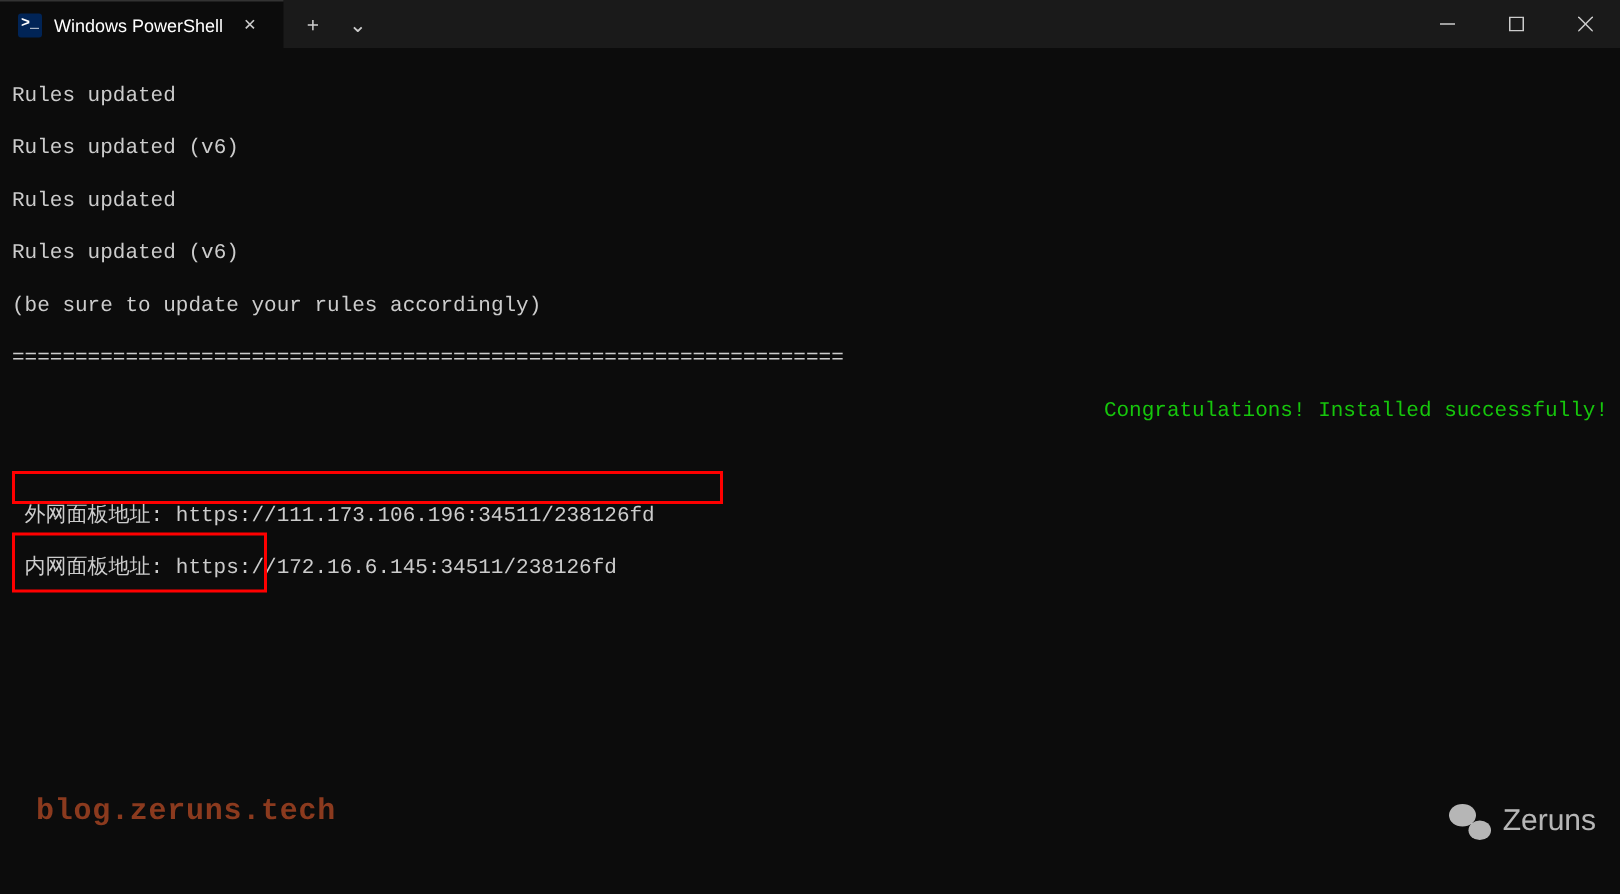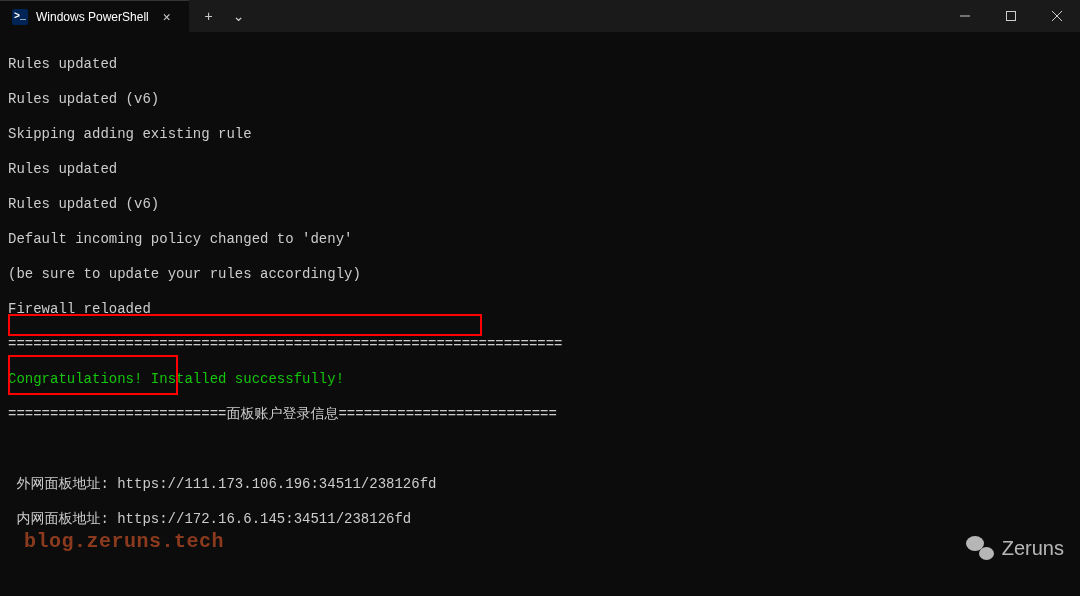"Skipping adding existing rule" div { html: <div>Skipping adding existing rule</div> -> none }
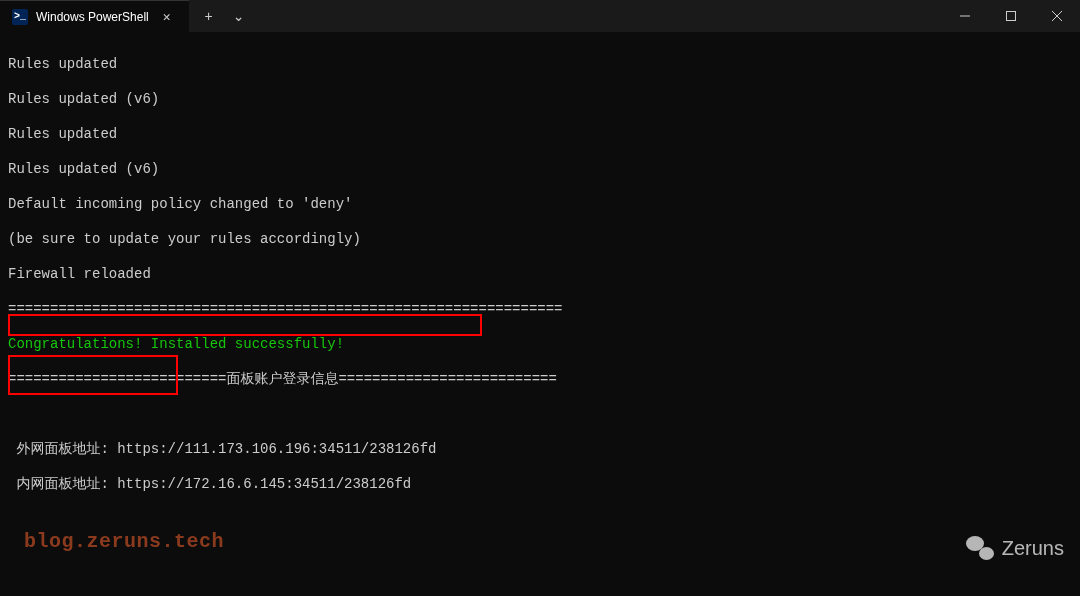"Default incoming policy changed to" div { html: <div>Default incoming policy changed to 'deny'</div> -> none }
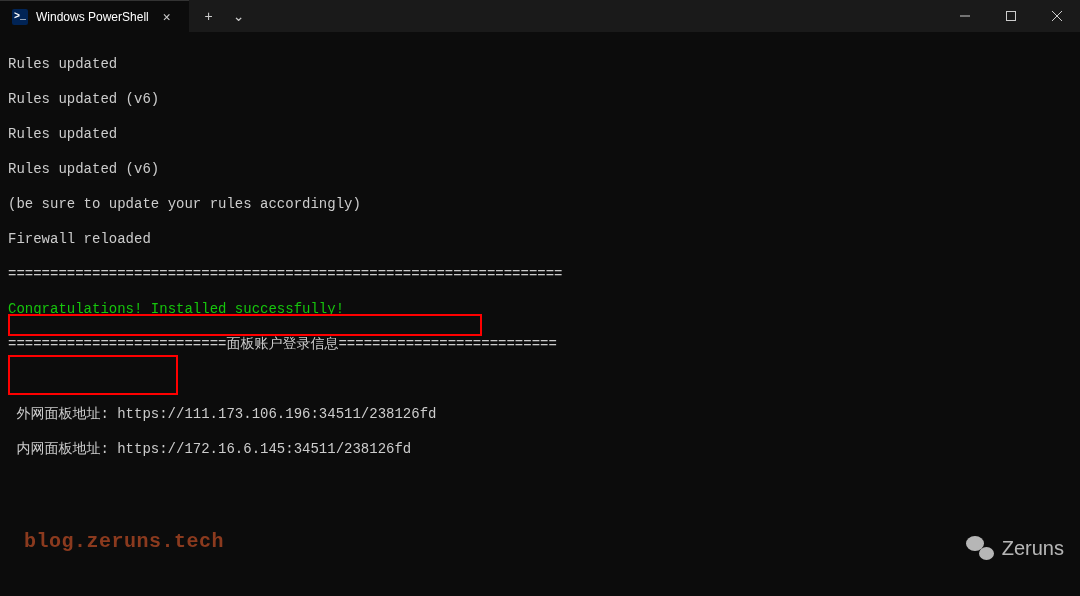"Firewall reloaded" div { html: <div>Firewall reloaded</div> -> none }
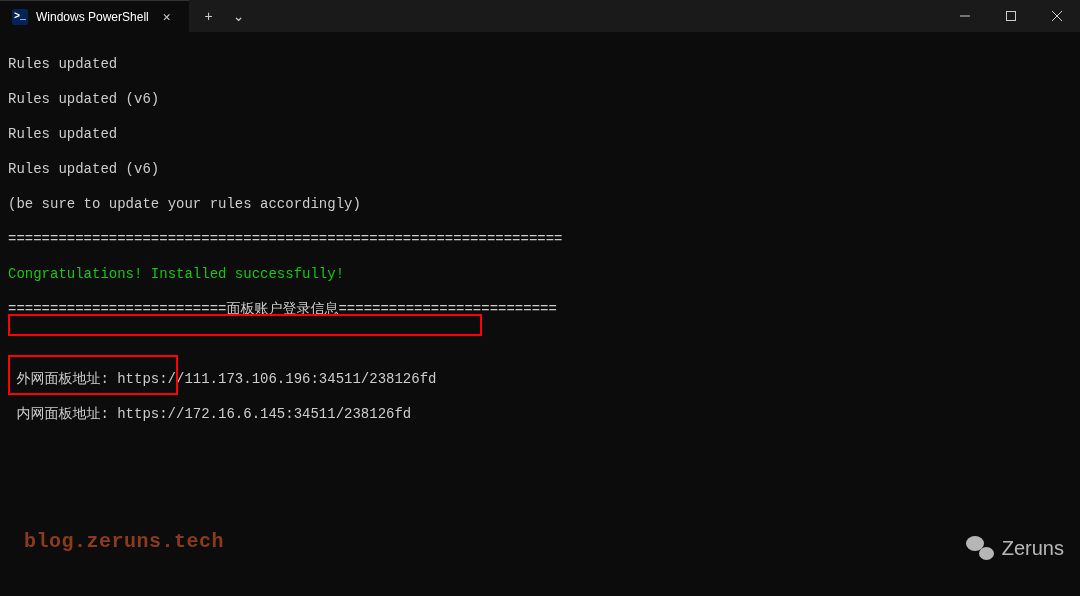"Congratulations! Installed successfully!" .green { text-align: none -> right }
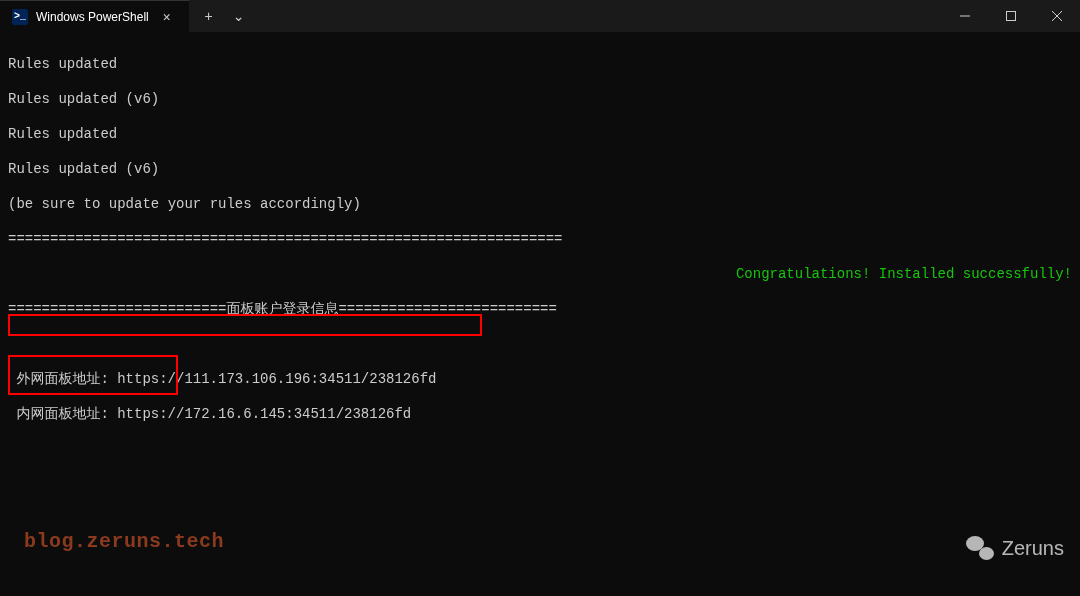"==========================面板账户登录信息======" div { html: <div>==========================面板账户登录信息==========================</div> -> none }
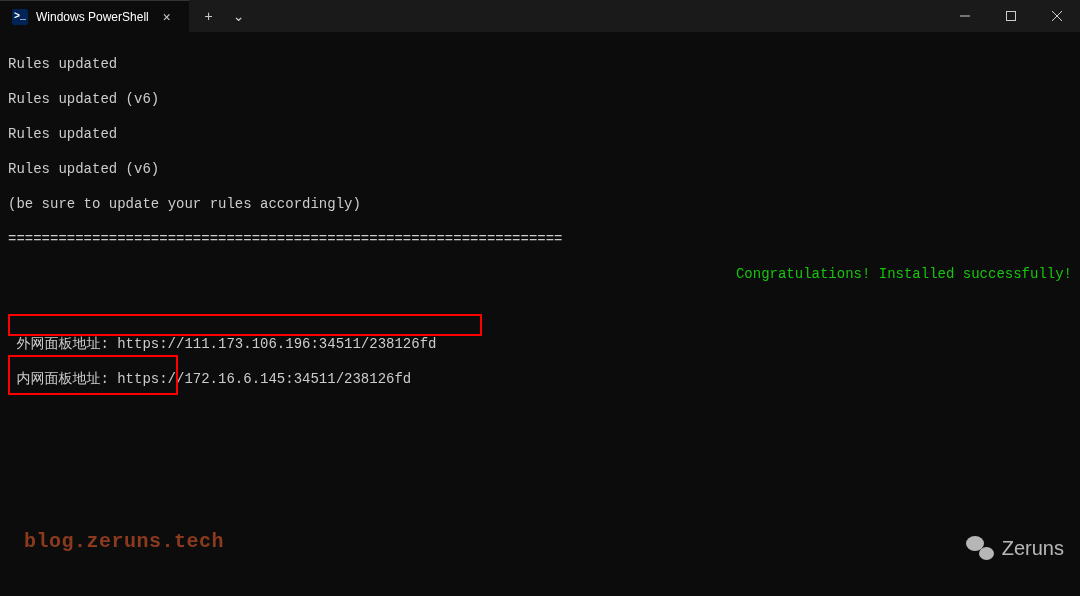"Zeruns" .watermark { align-items: center -> none }
